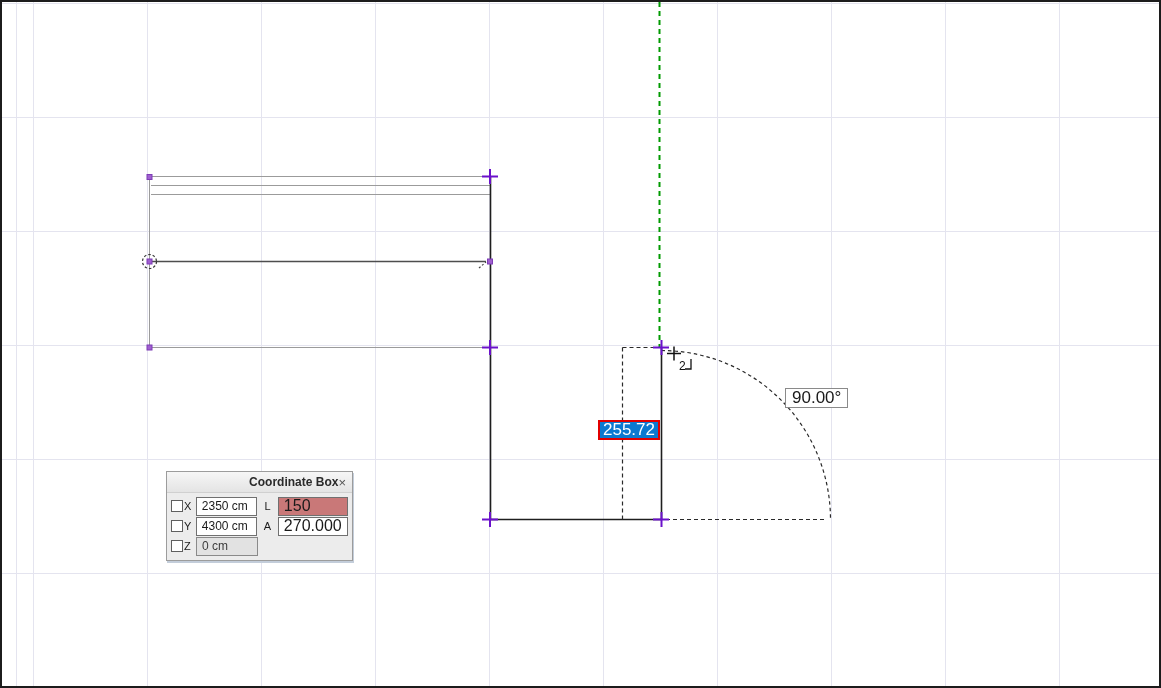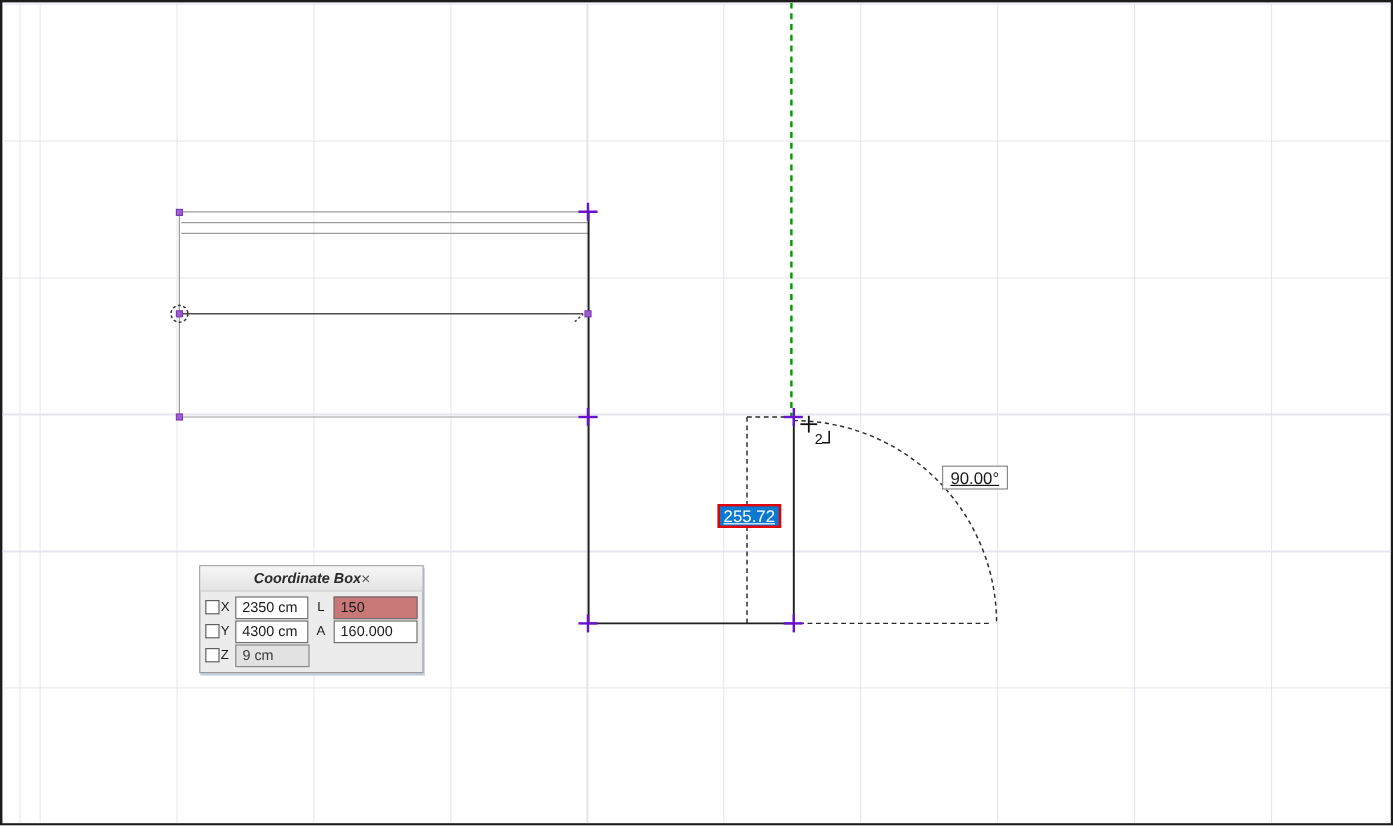"90.00°" .float-label { font-size: 14px -> 17px; text-decoration: underline -> none }
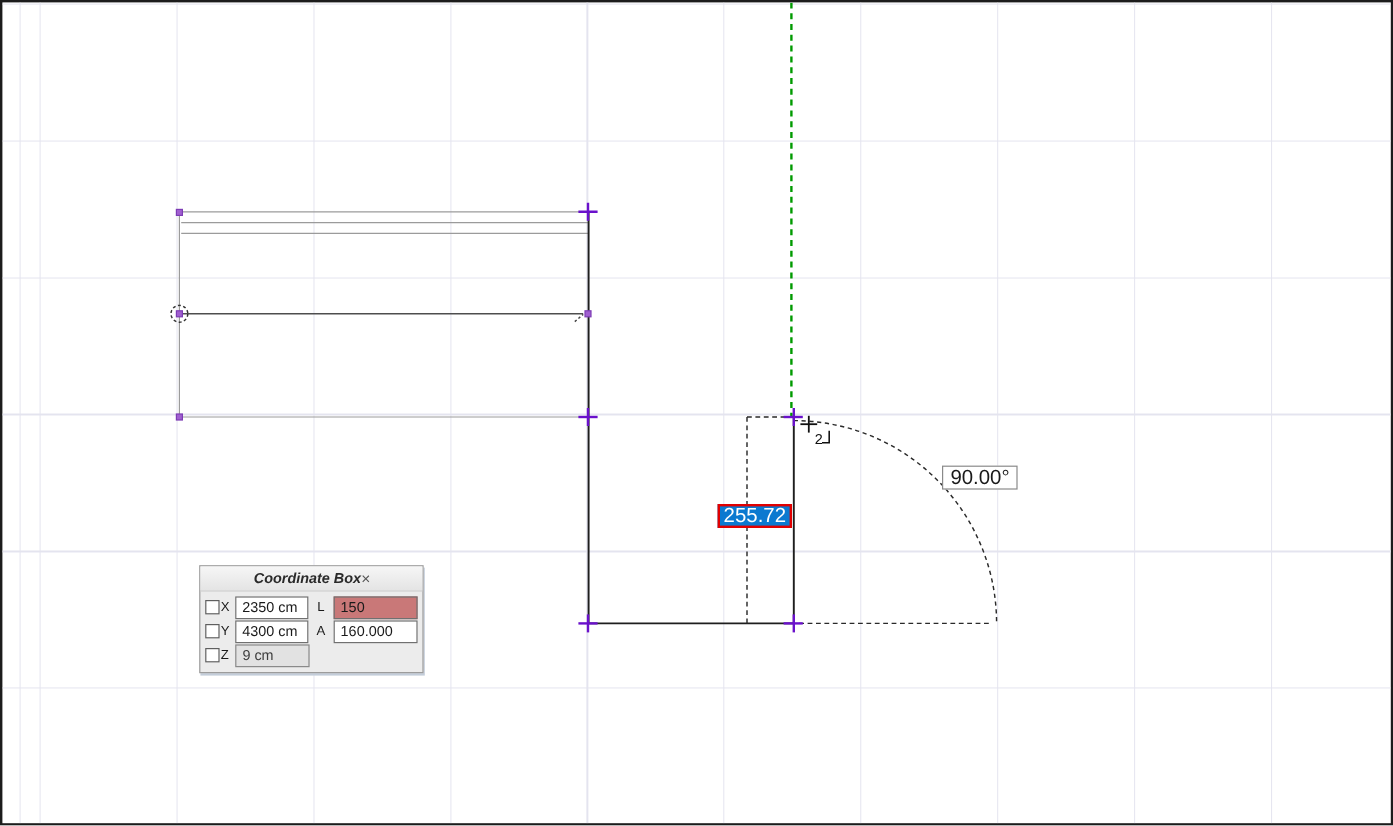"Coordinate Box" #coord-box .titlebar { font-style: italic -> none; justify-content: center -> flex-end }
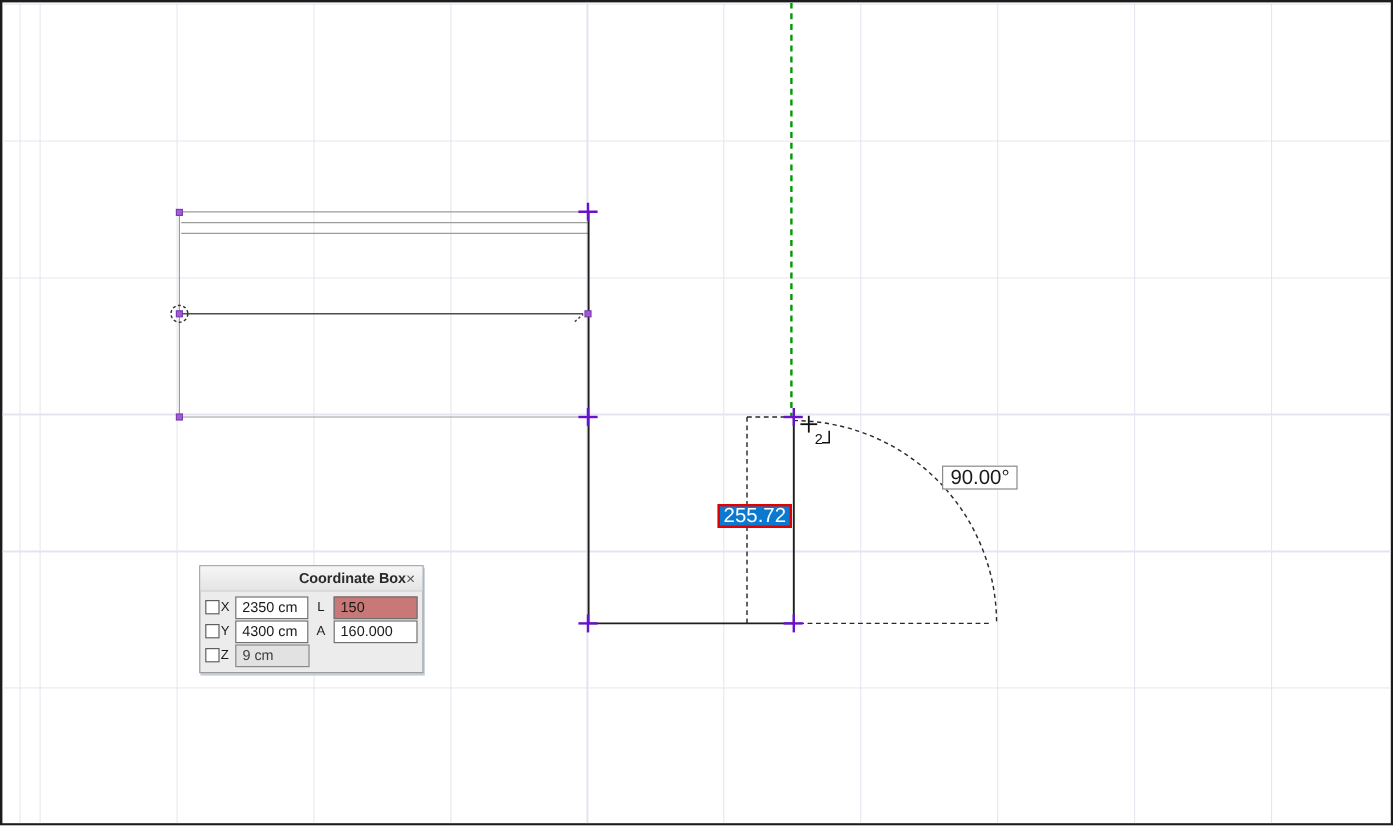"150" .cb-param-field { font-size: 12px -> 16px }
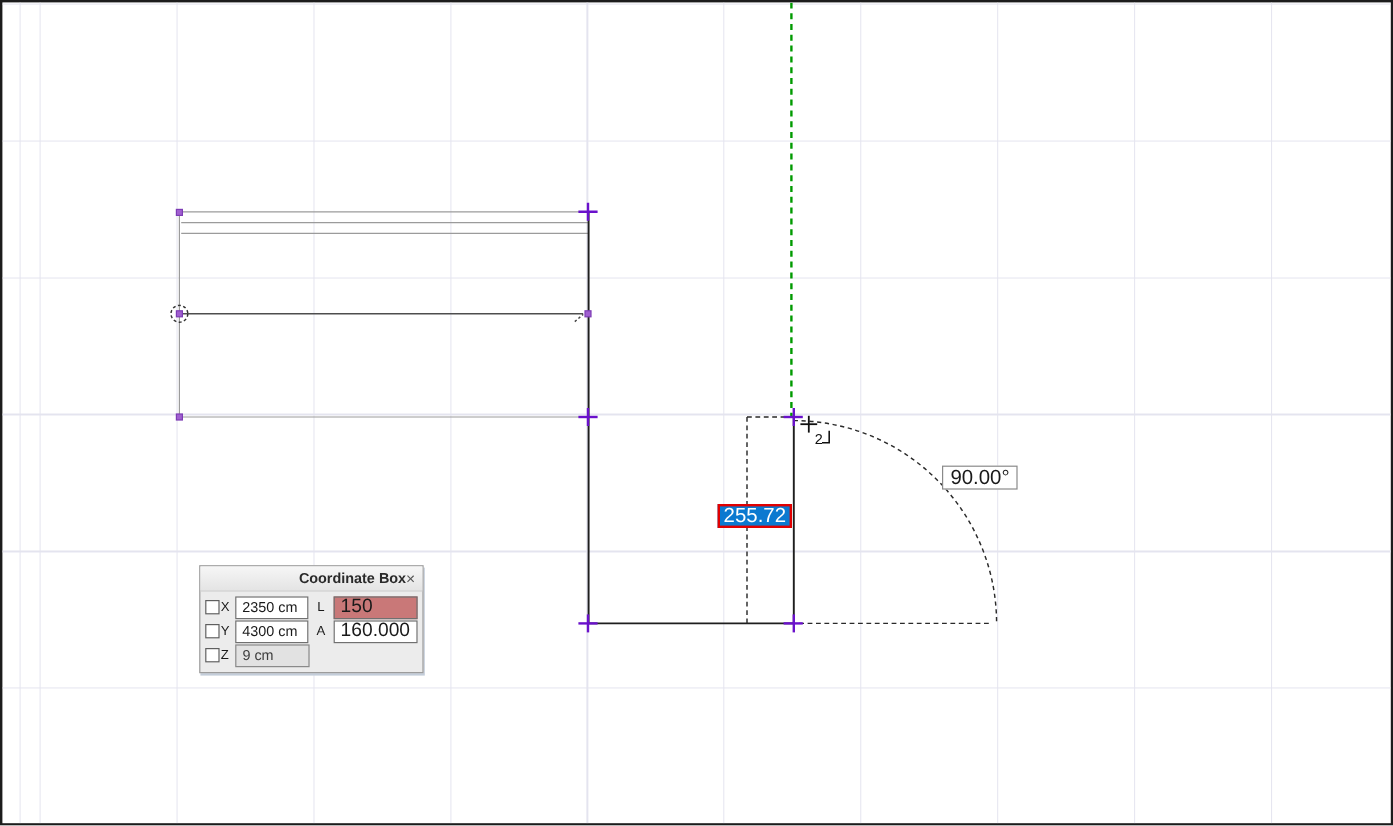"160.000" span.cb-param-field { text: 160.000 -> 270.000 }
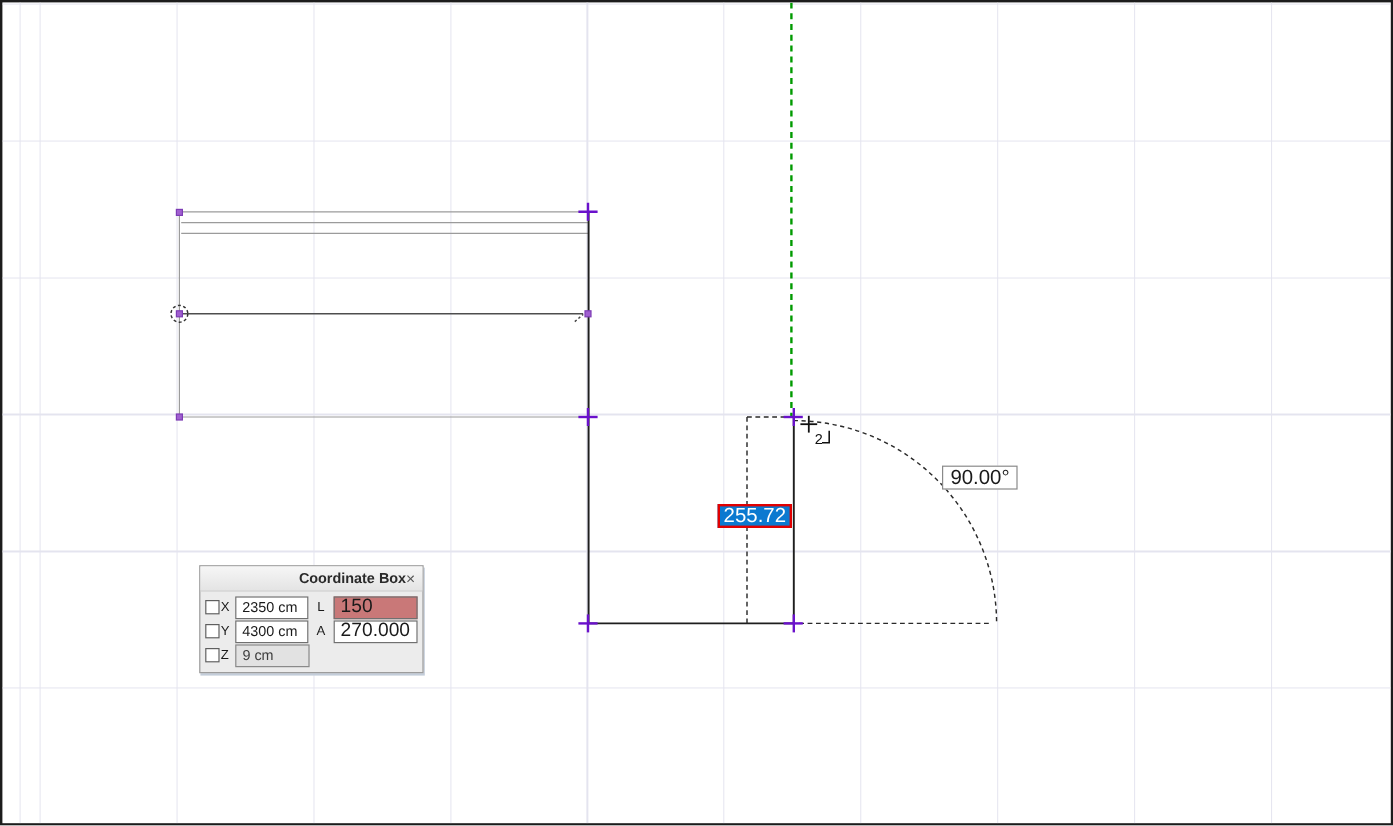"9 cm" span.cb-field { text: 9 -> 0 }
